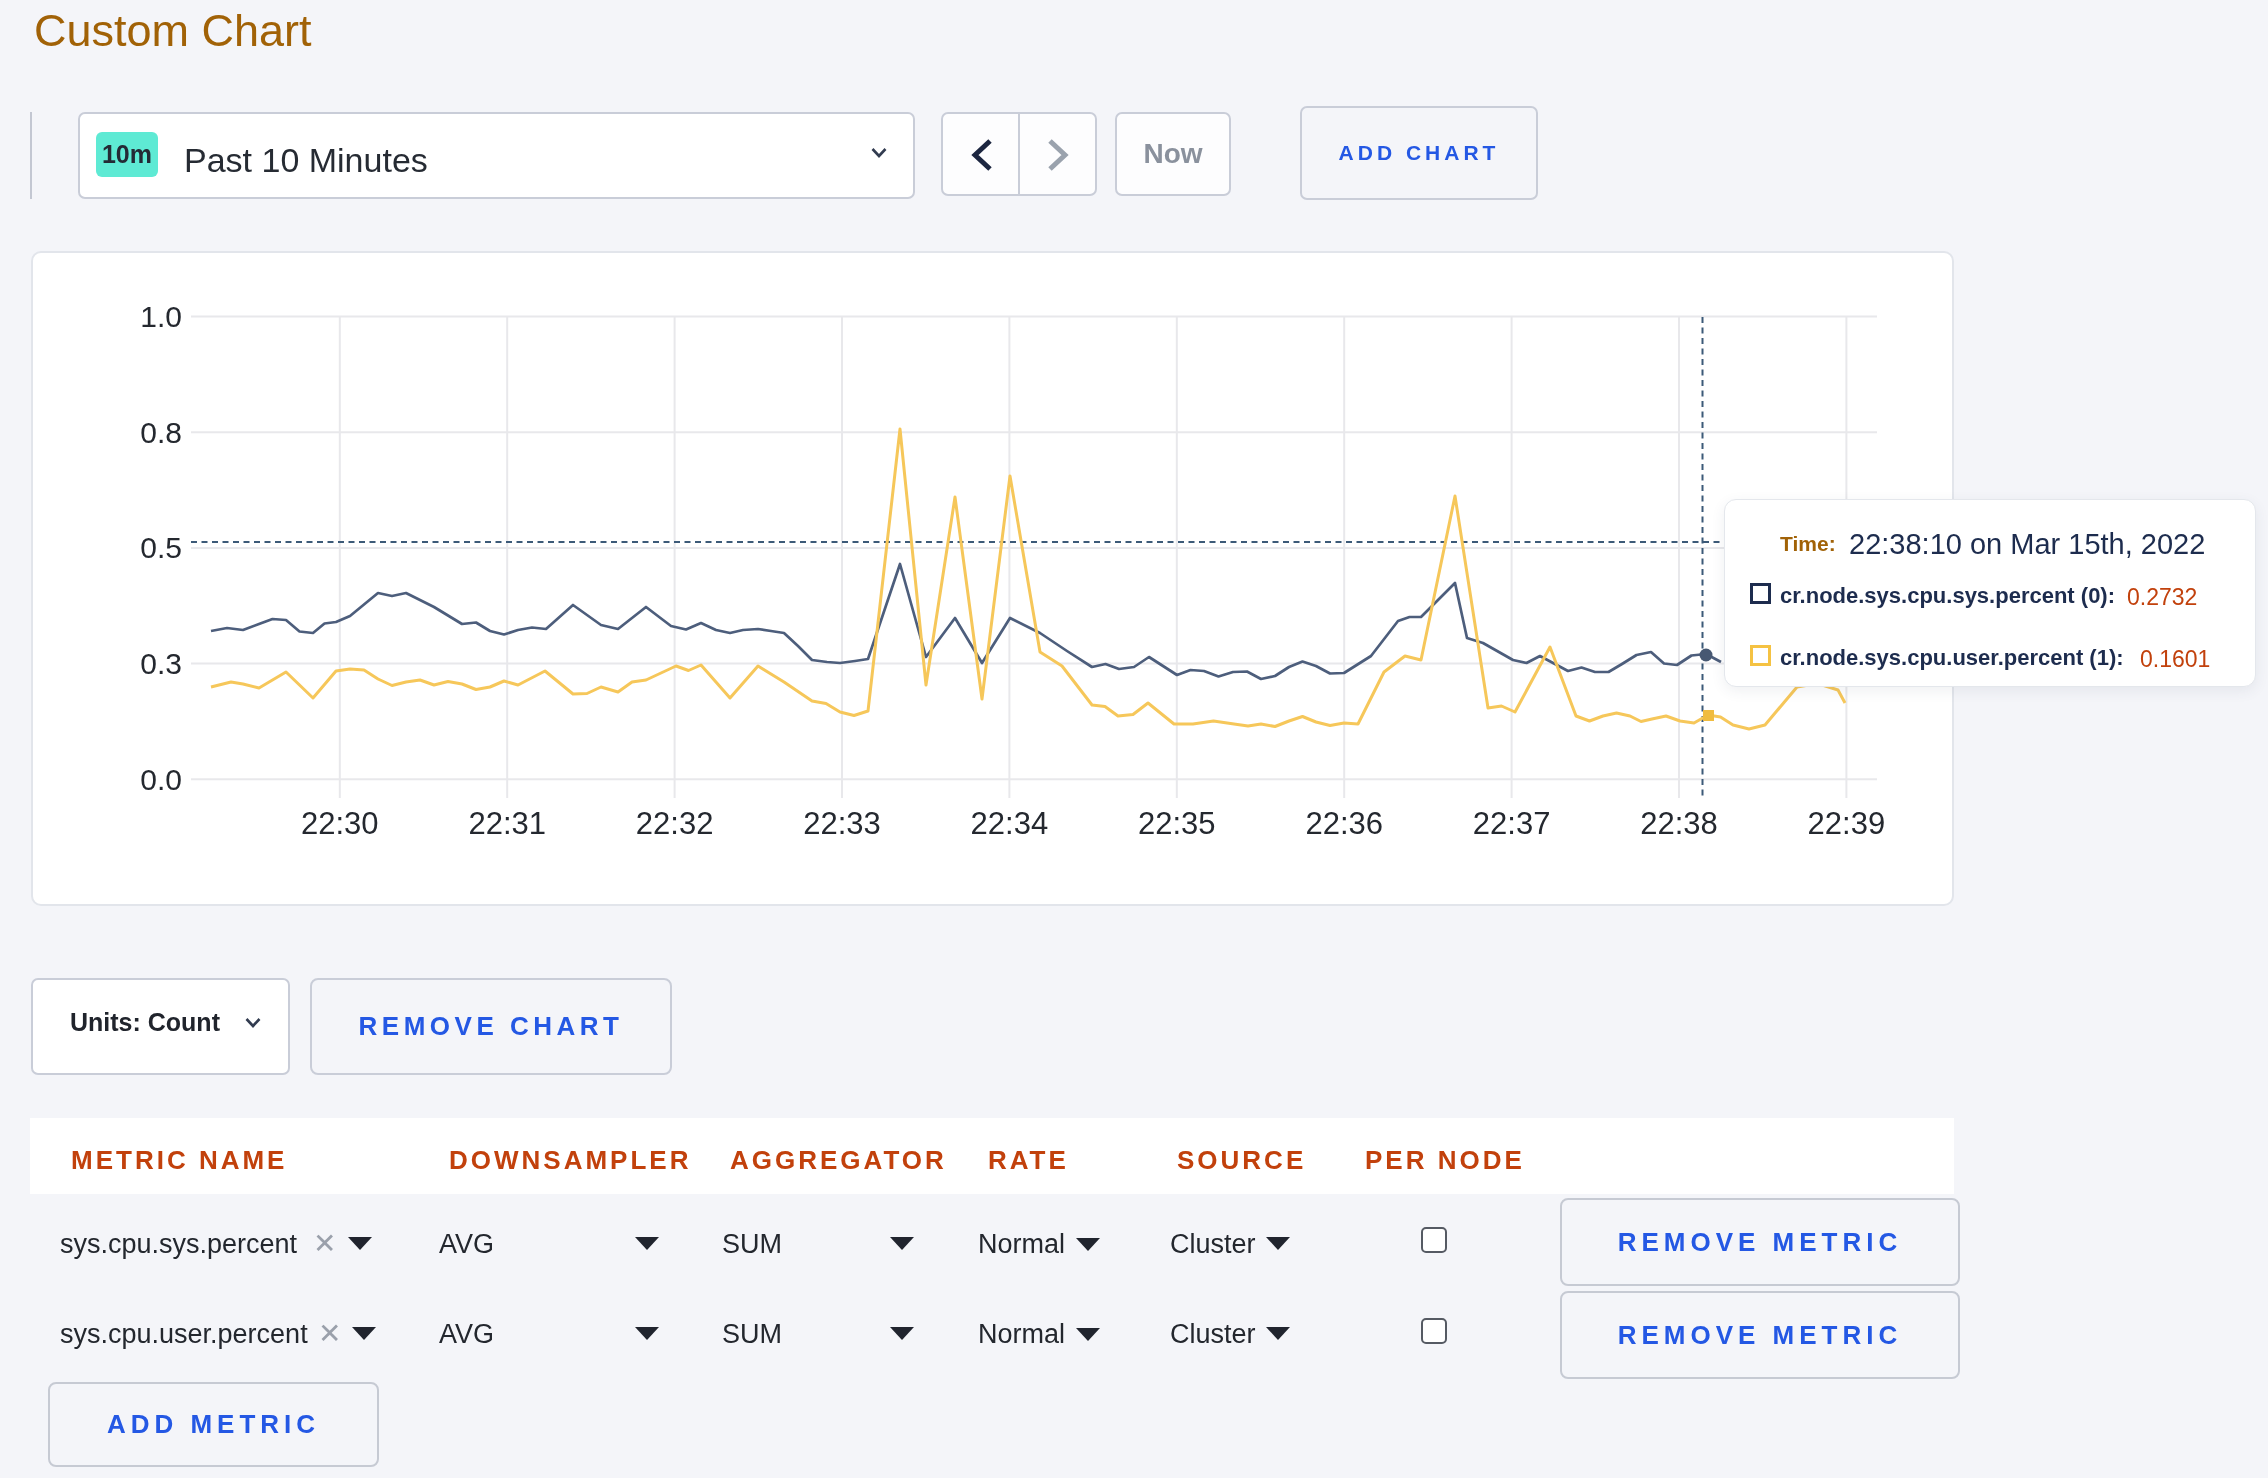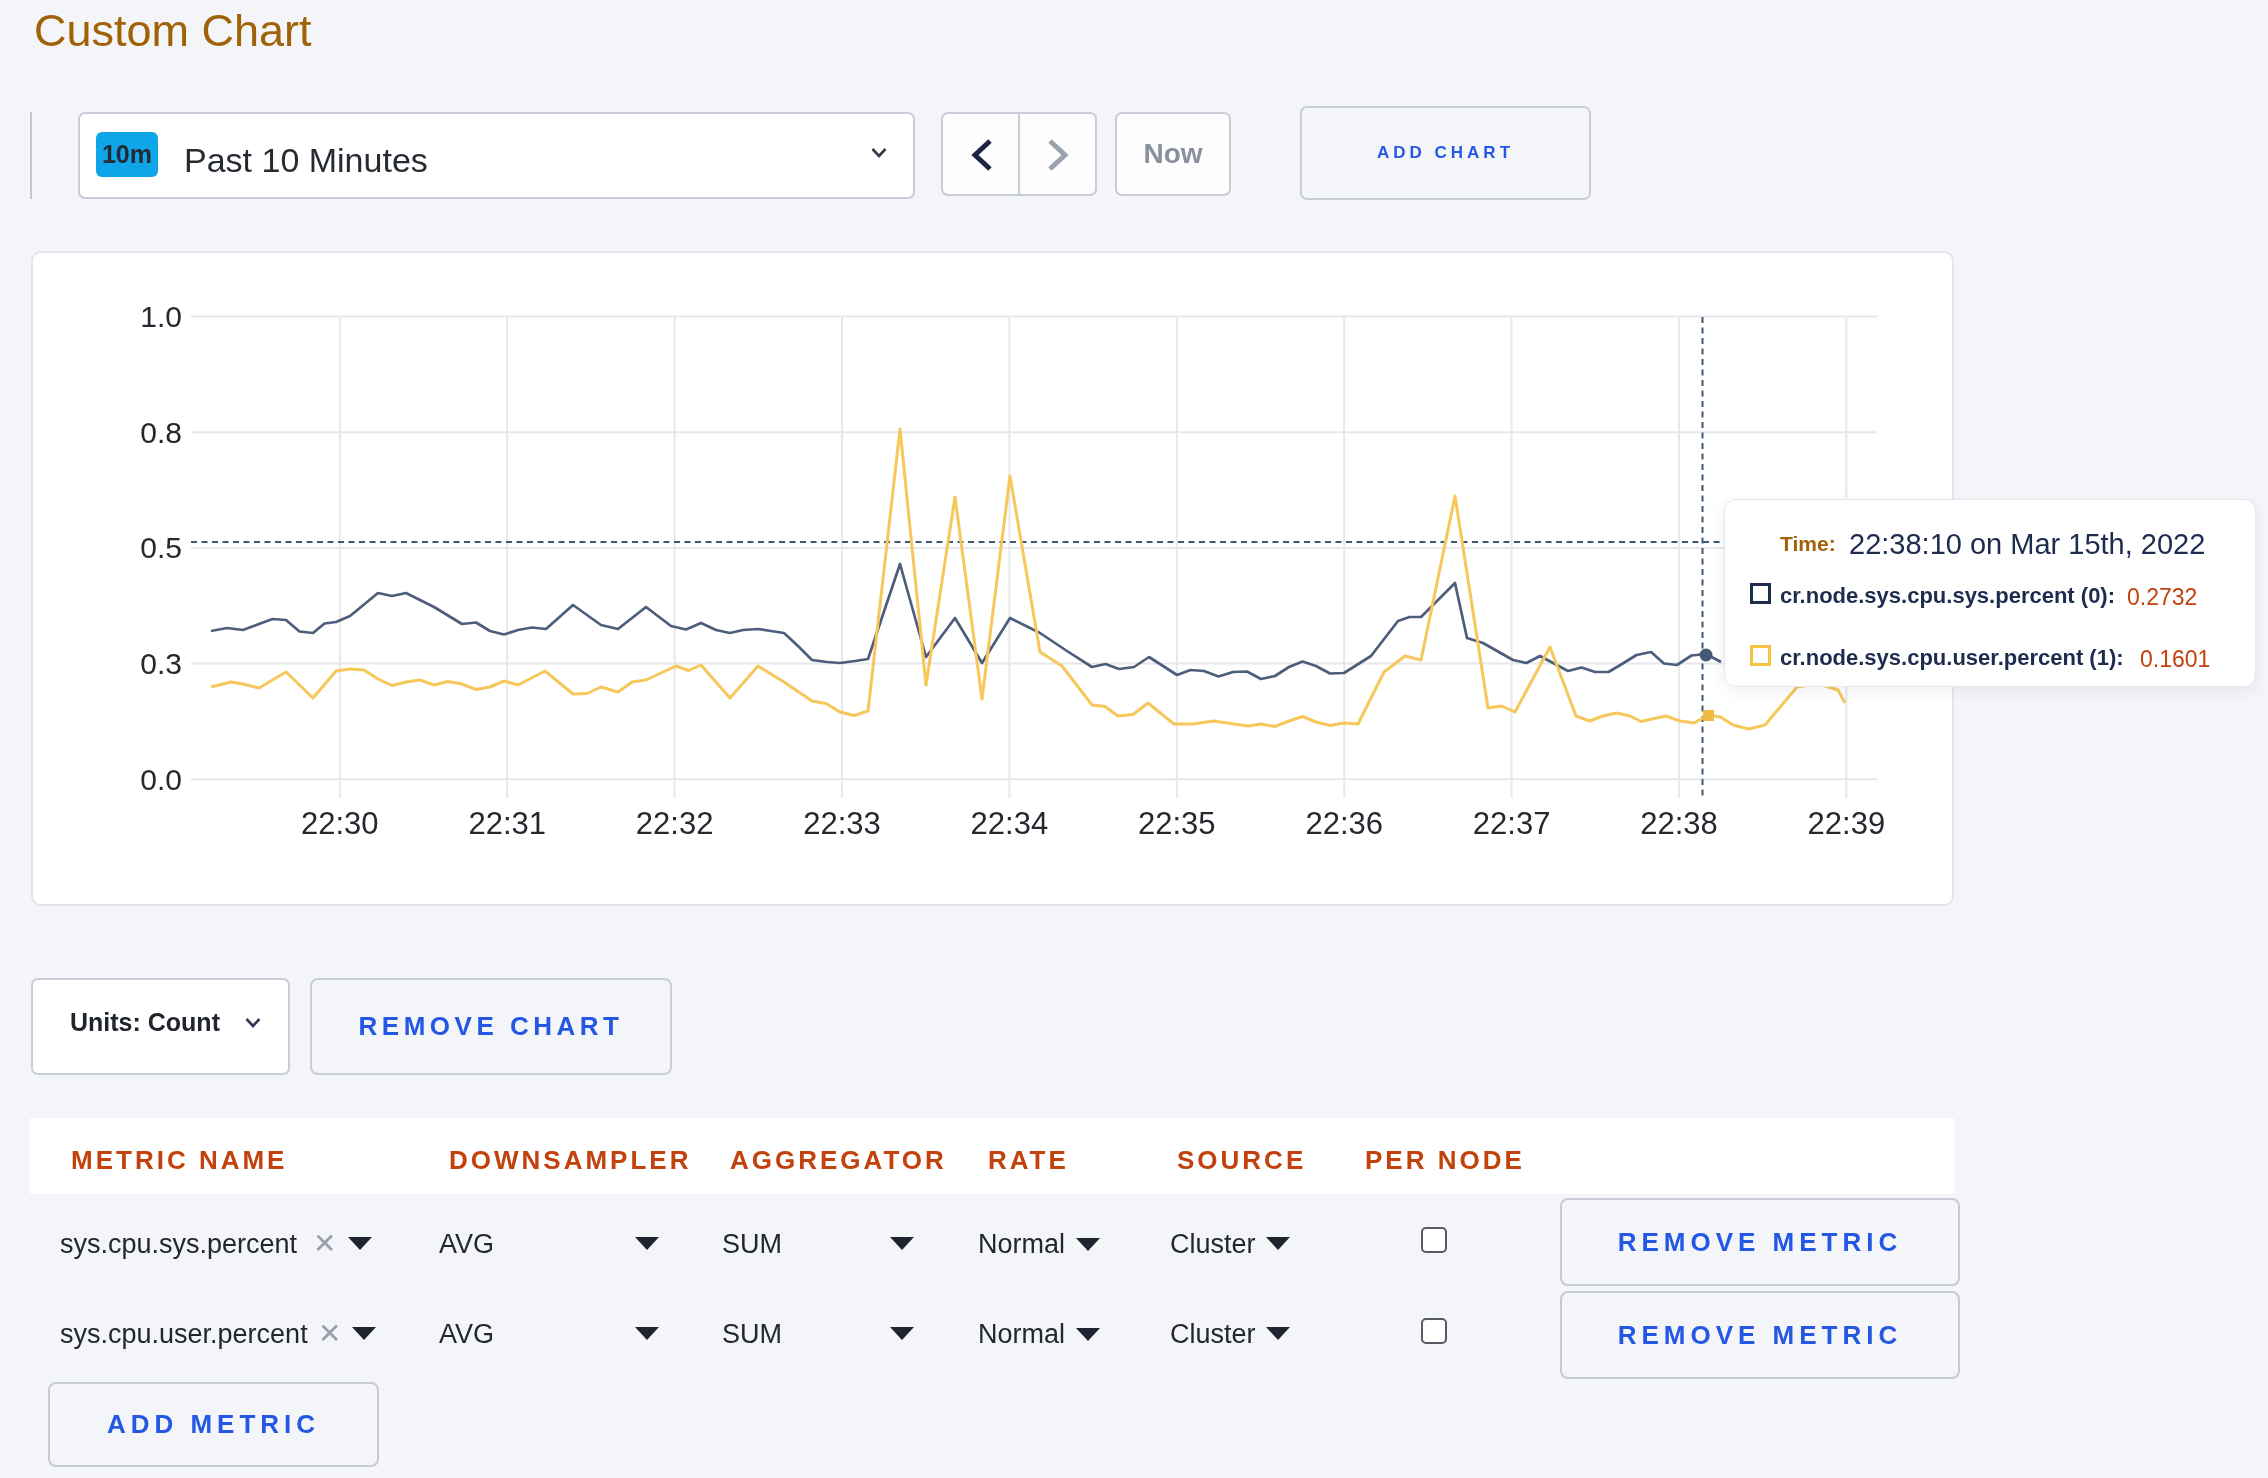"10m" .badge { background: #0ea5e9 -> #5eead4 }
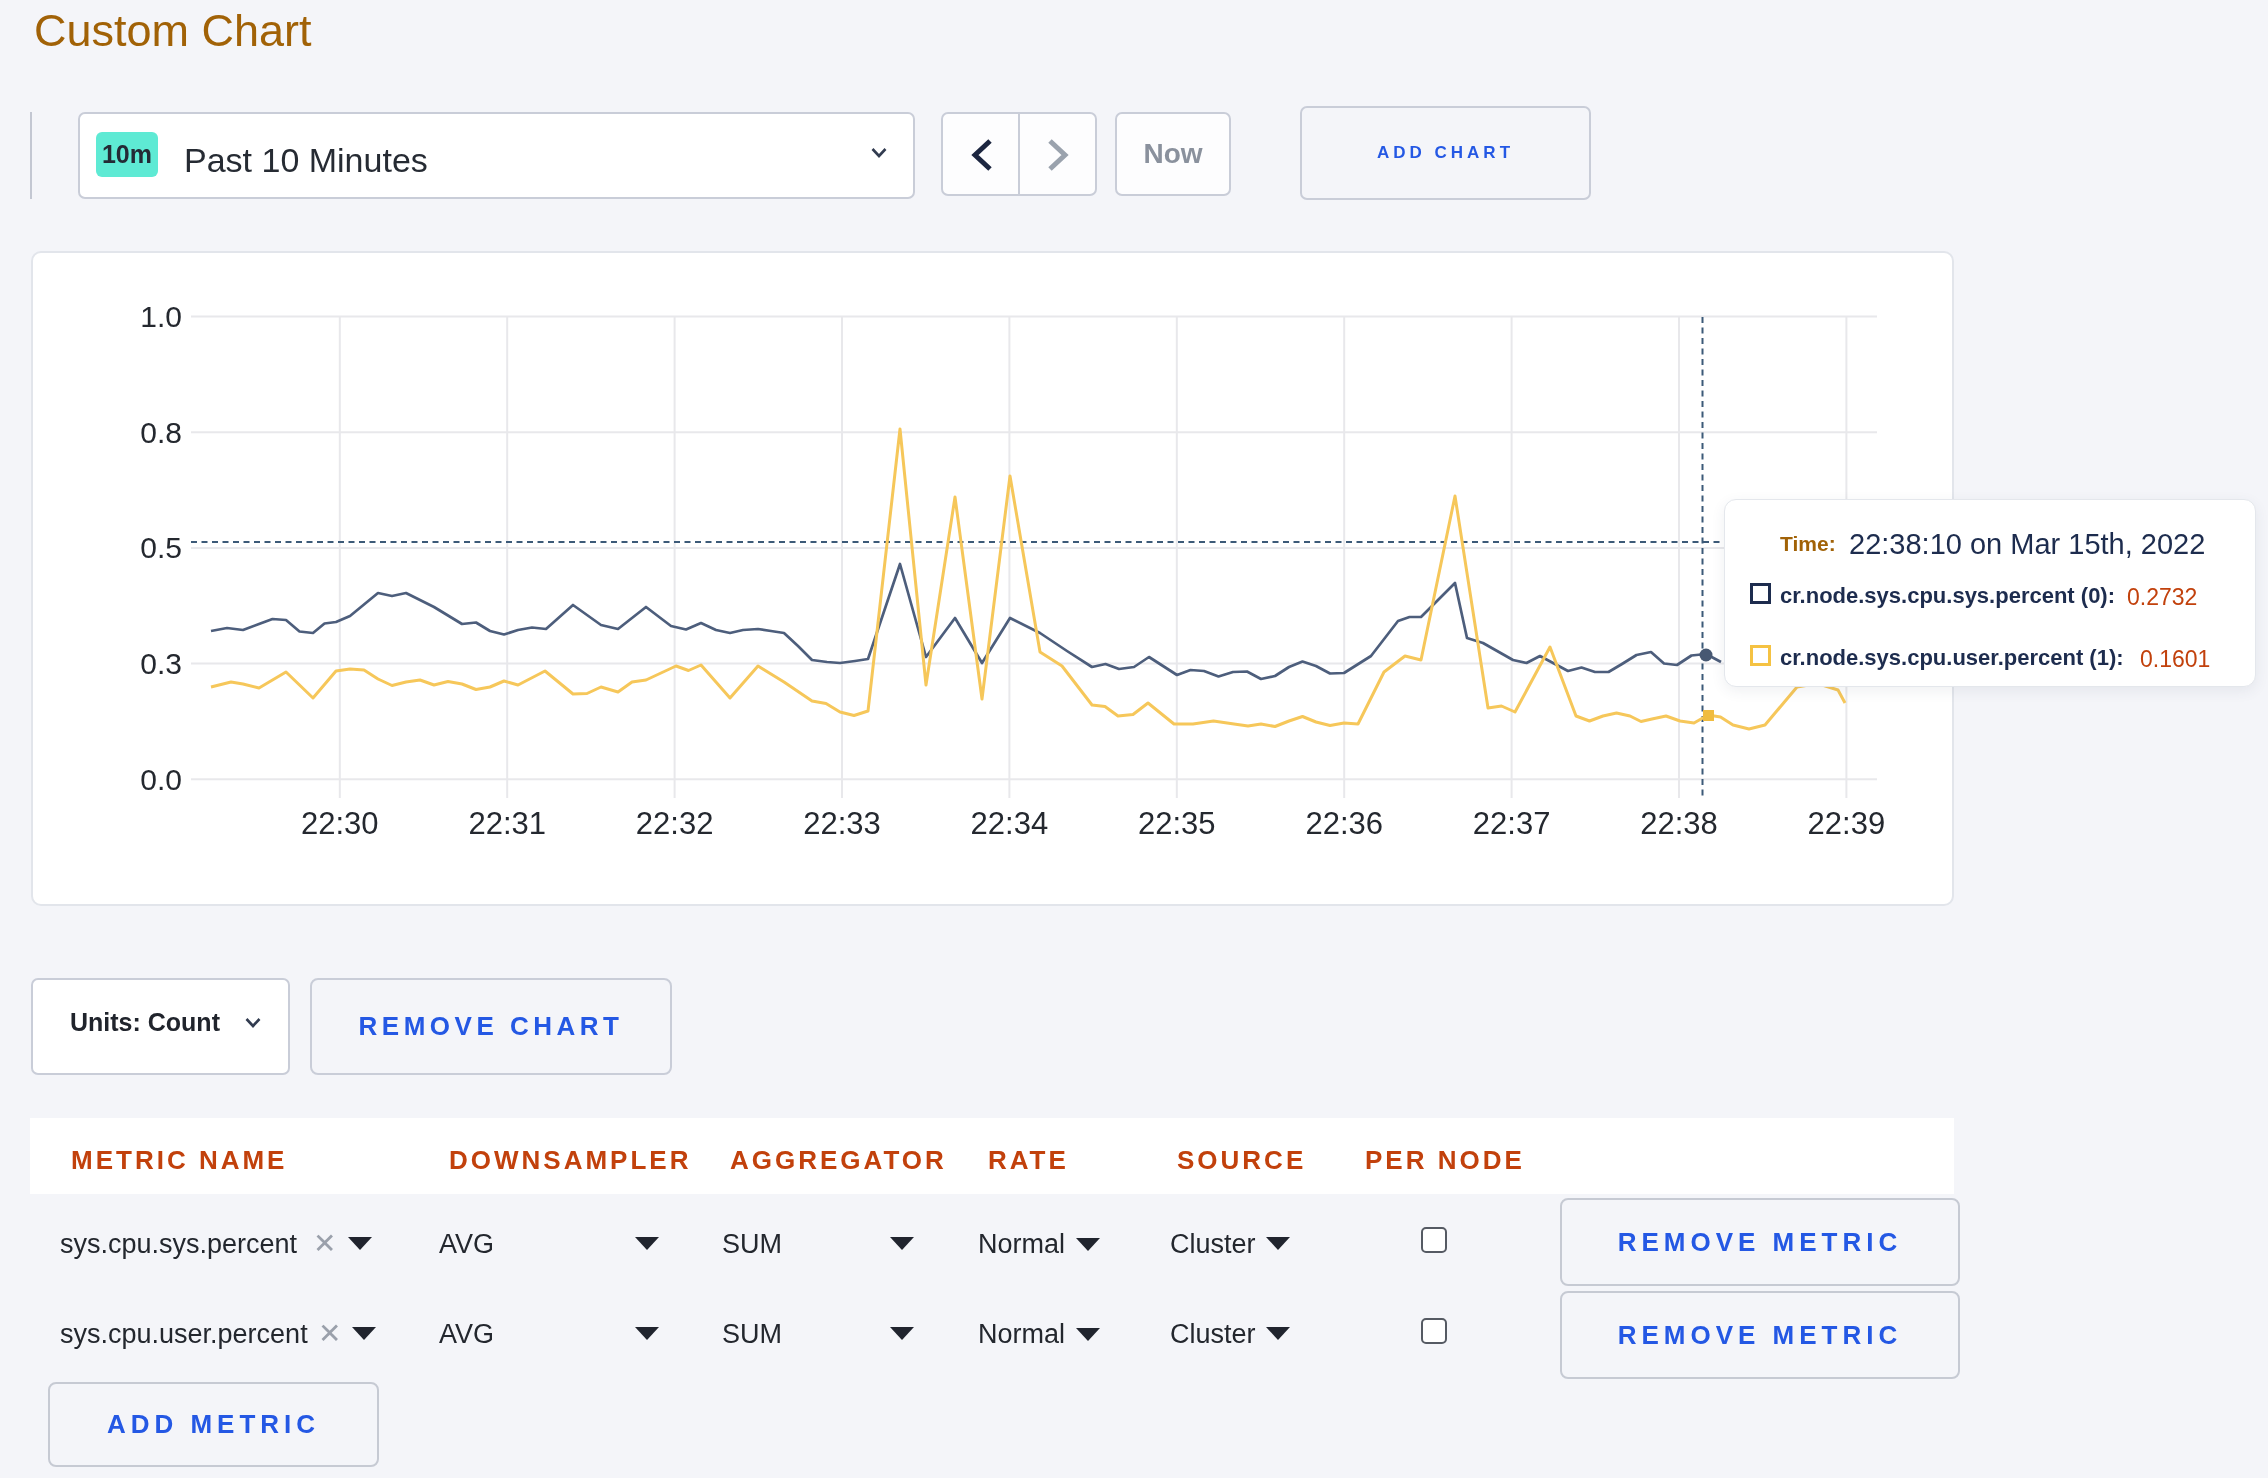"ADD CHART" .addchart { font-size: 17px -> 21px; width: 291px -> 238px }
